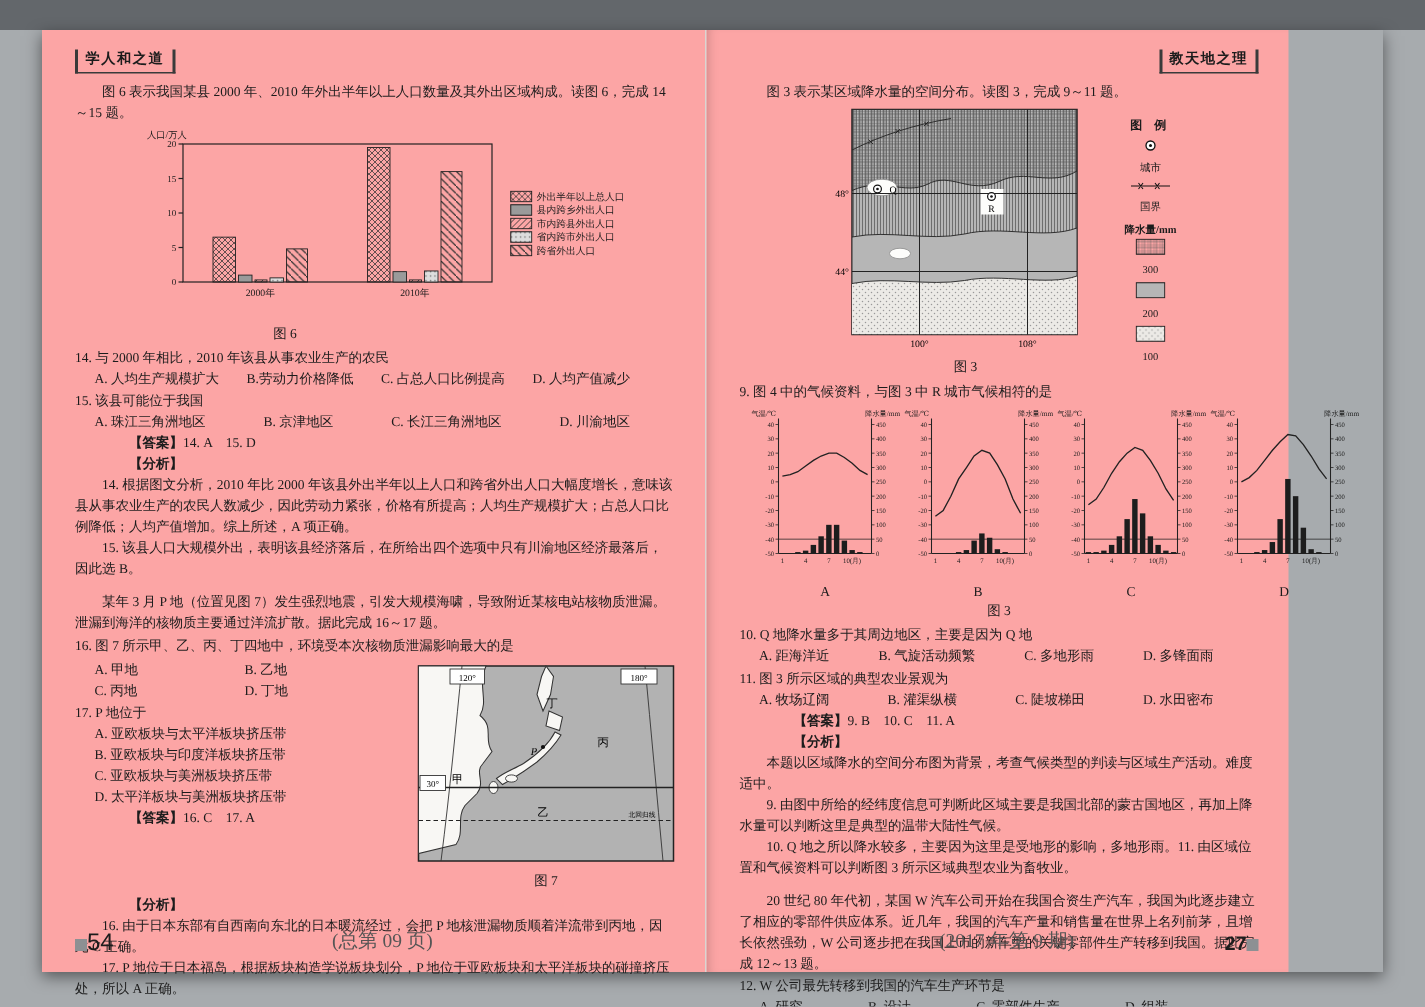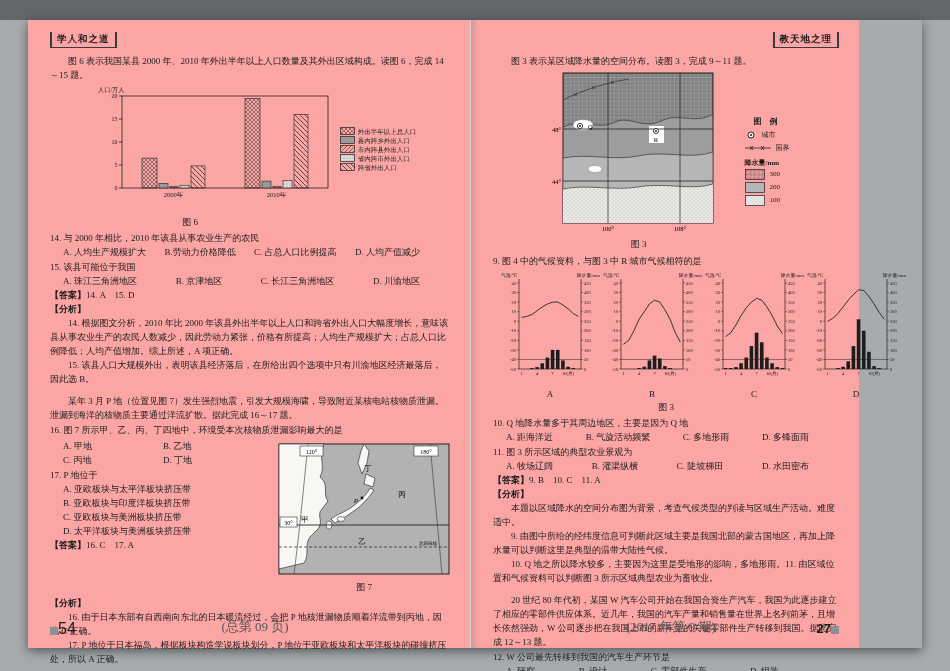"城市" .fig3legend .row { flex-direction: none -> column }
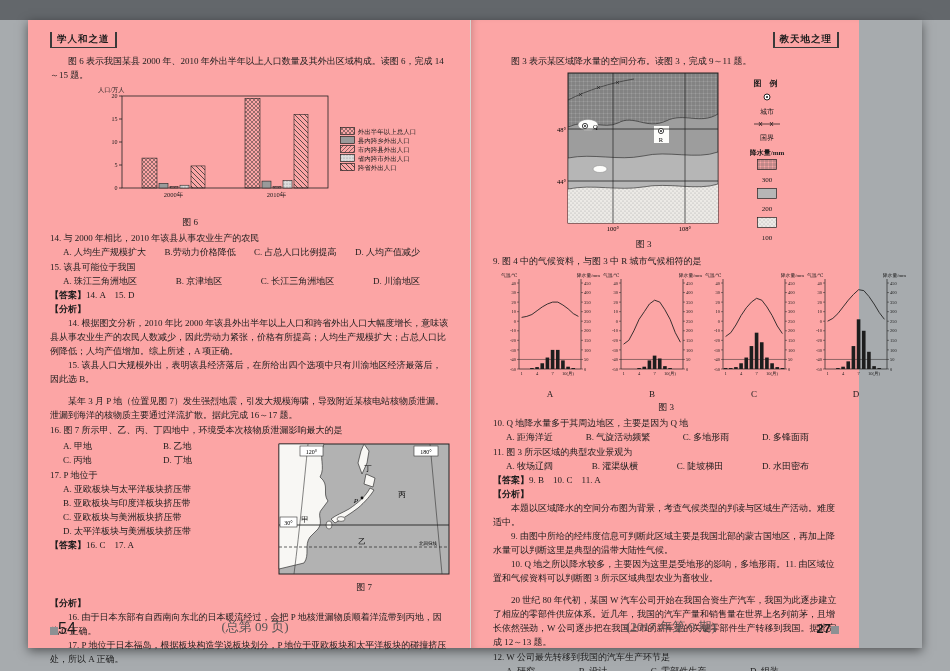"【答案】" .ansline b,.analabel { margin-left: none -> 36px }
